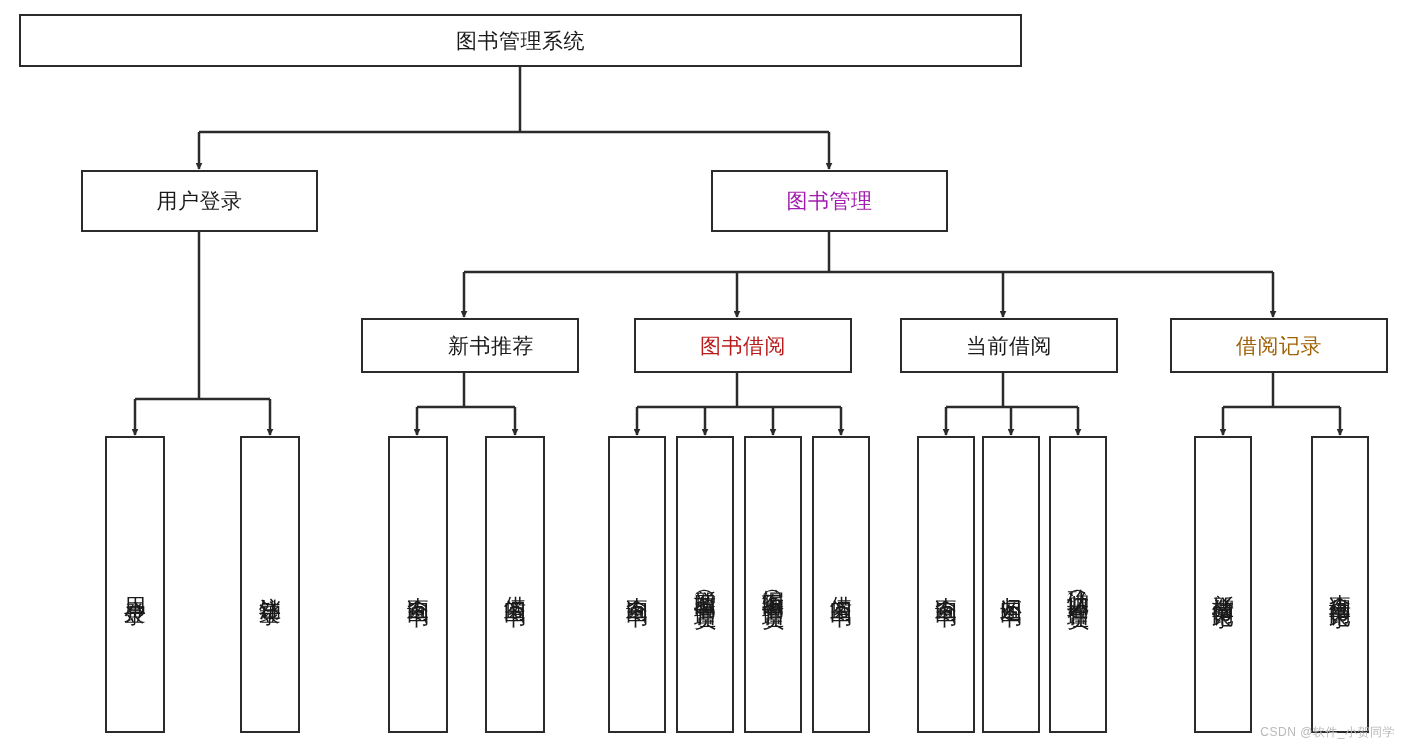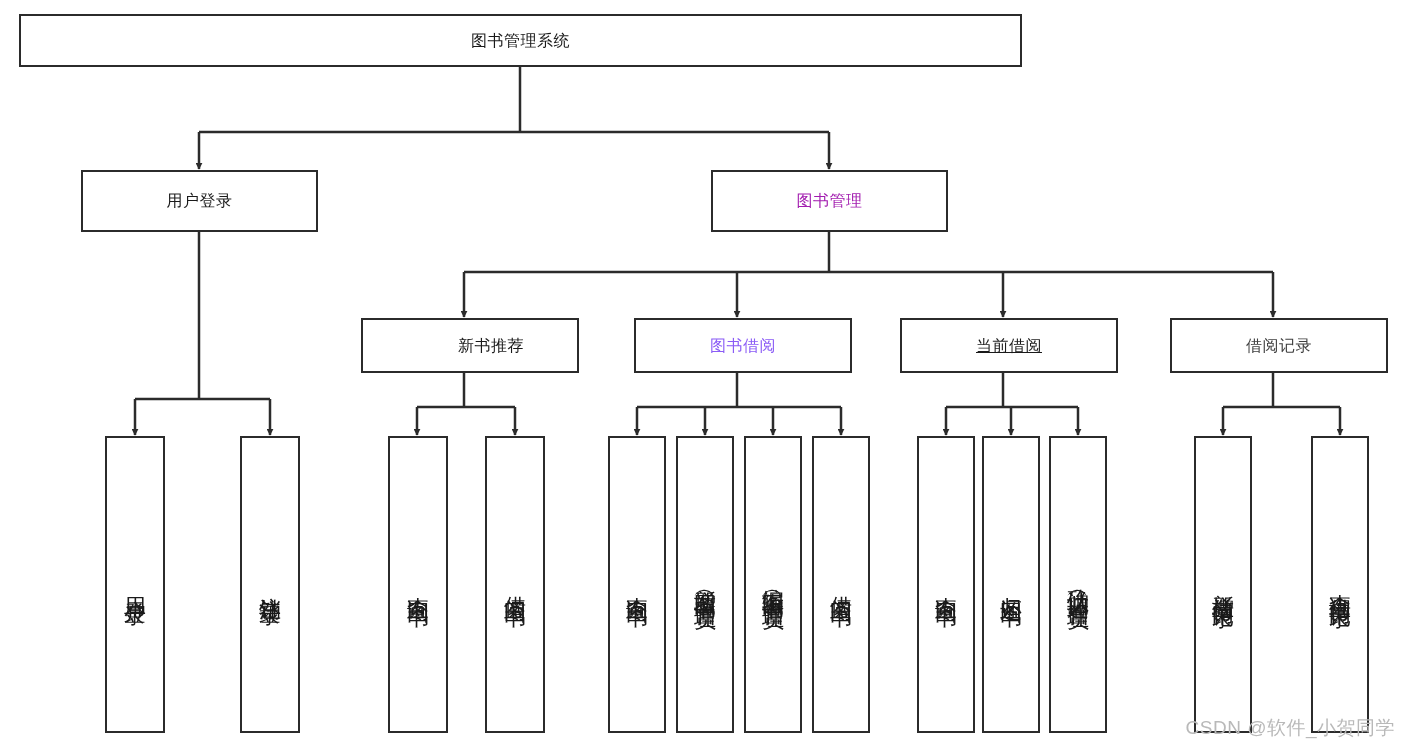"图书管理系统" .node-label { font-size: 16px -> 21px }
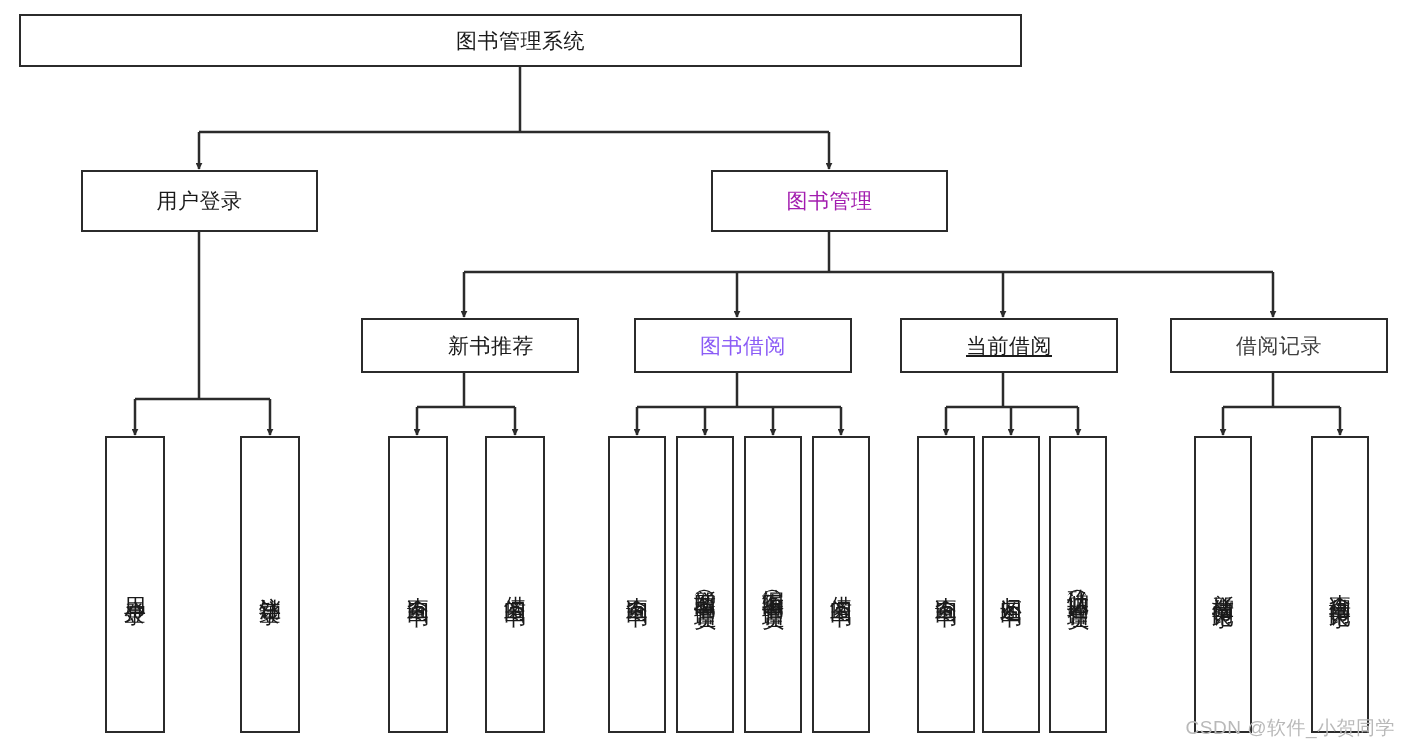"图书借阅" span.node-label { color: #8b5cf6 -> #b91c1c }
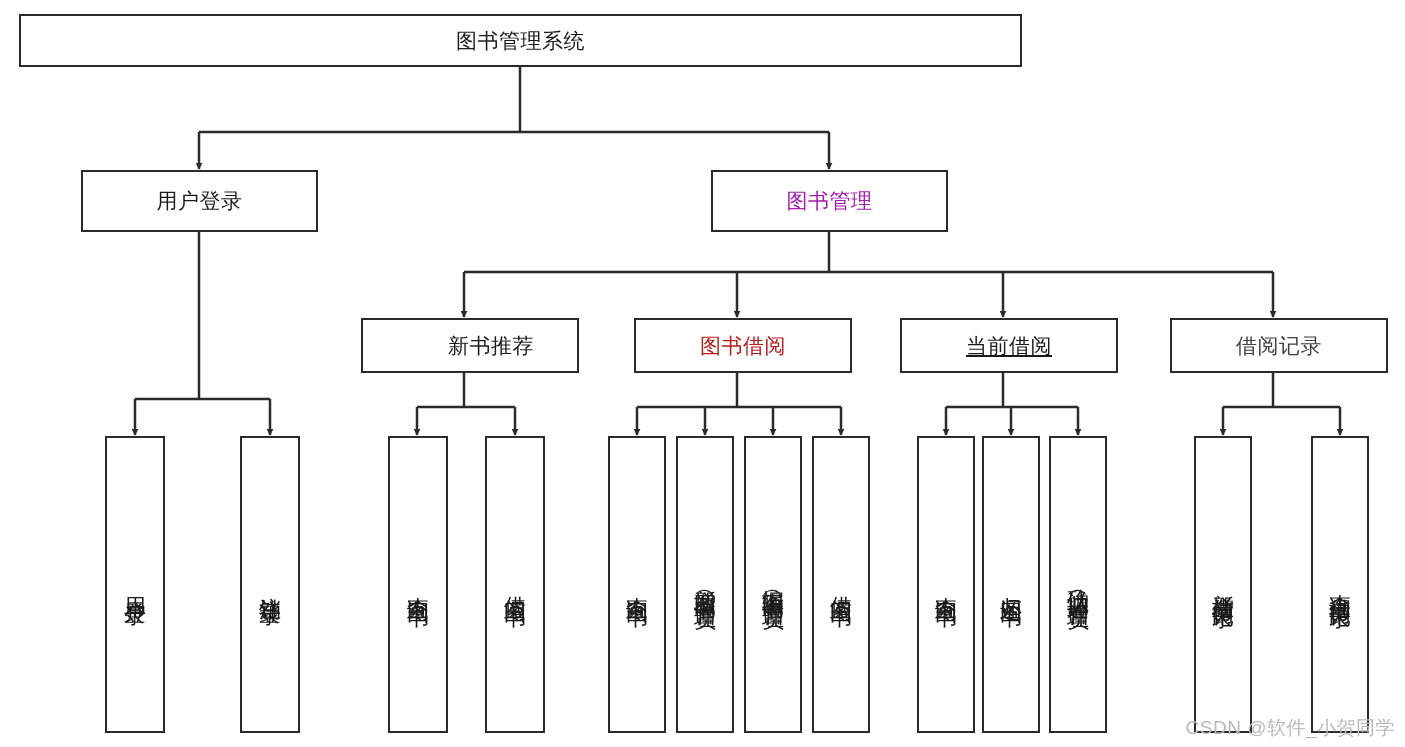"当前借阅" div.node { text-decoration: underline -> none }
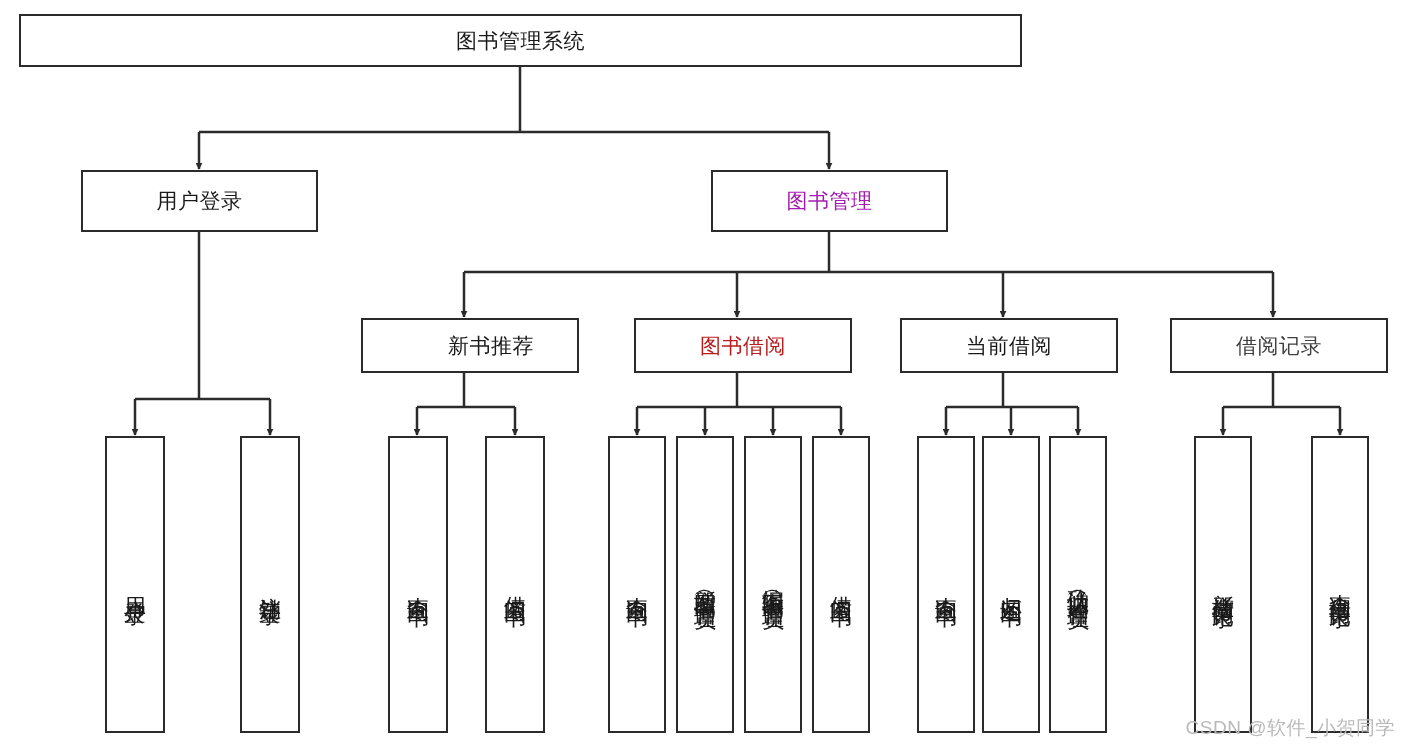"借阅记录" span.node-label { color: #404040 -> #a16207 }
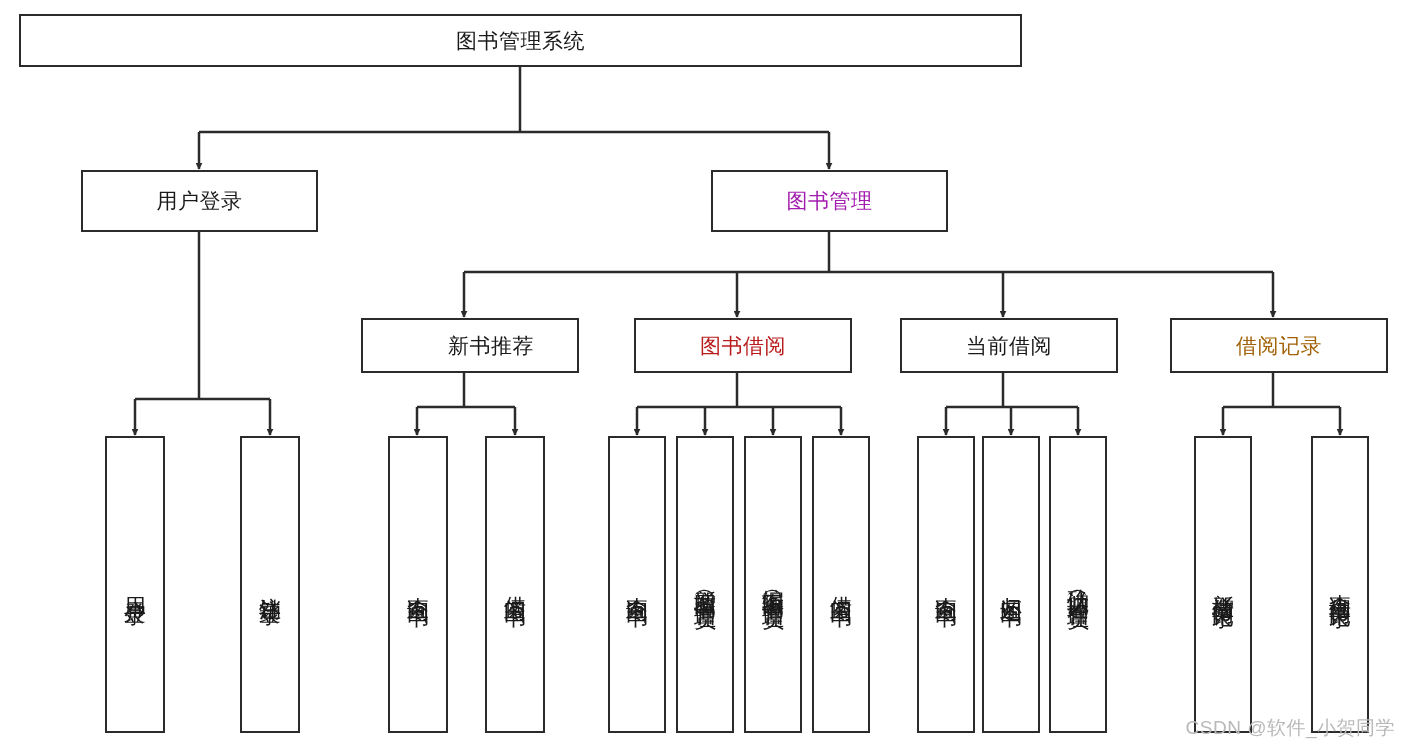"CSDN @软件_小贺同学" .watermark { font-size: 19px -> 12px }
